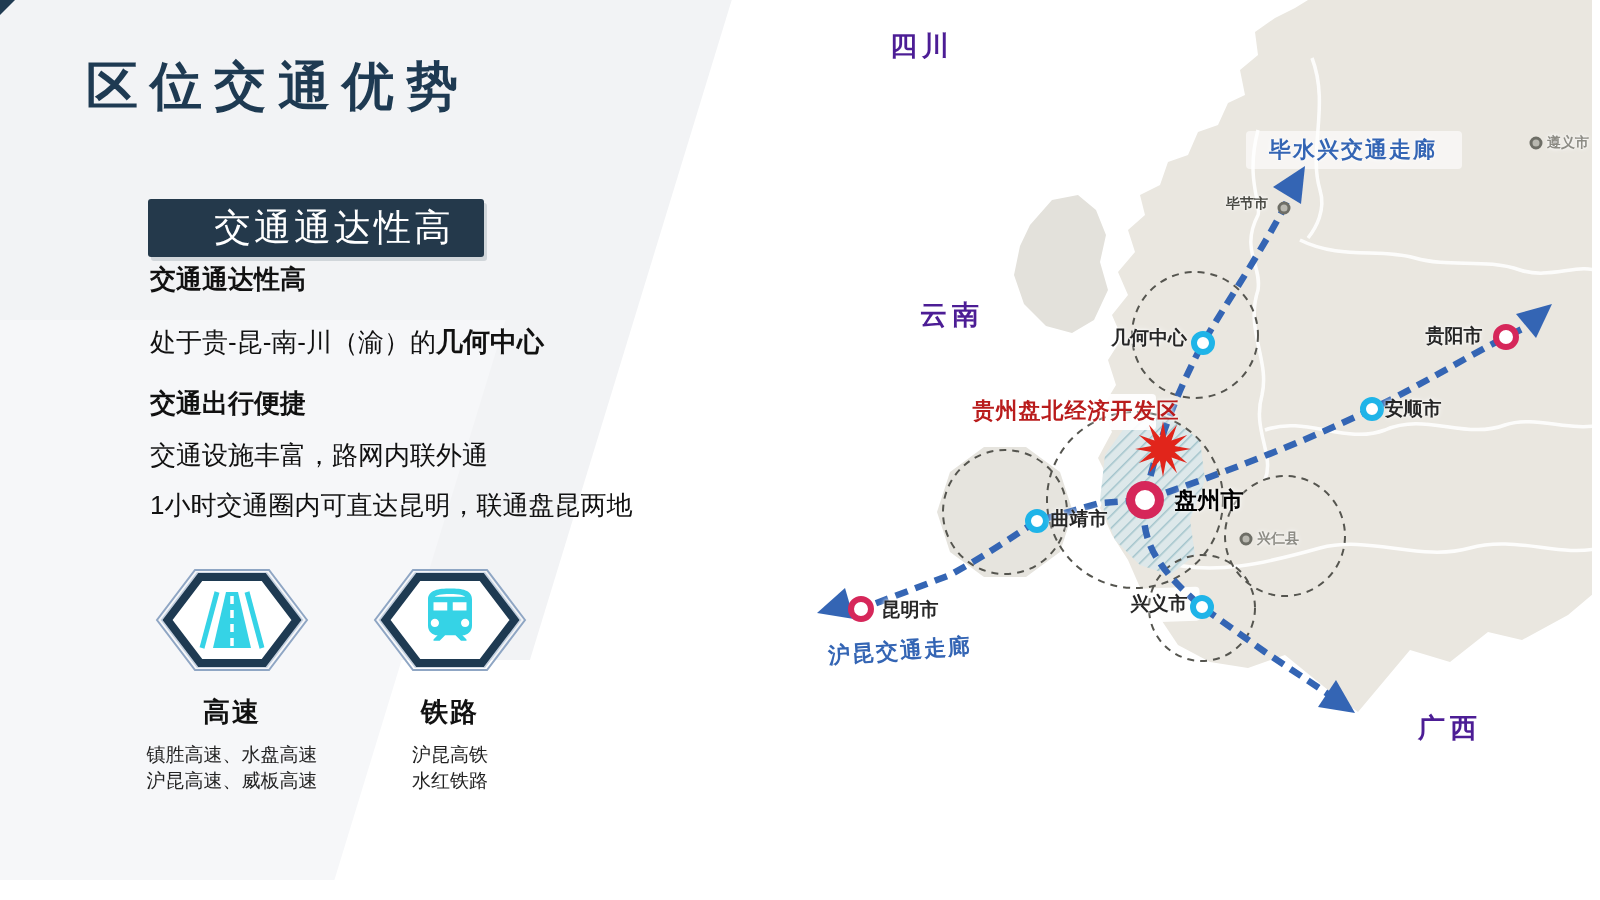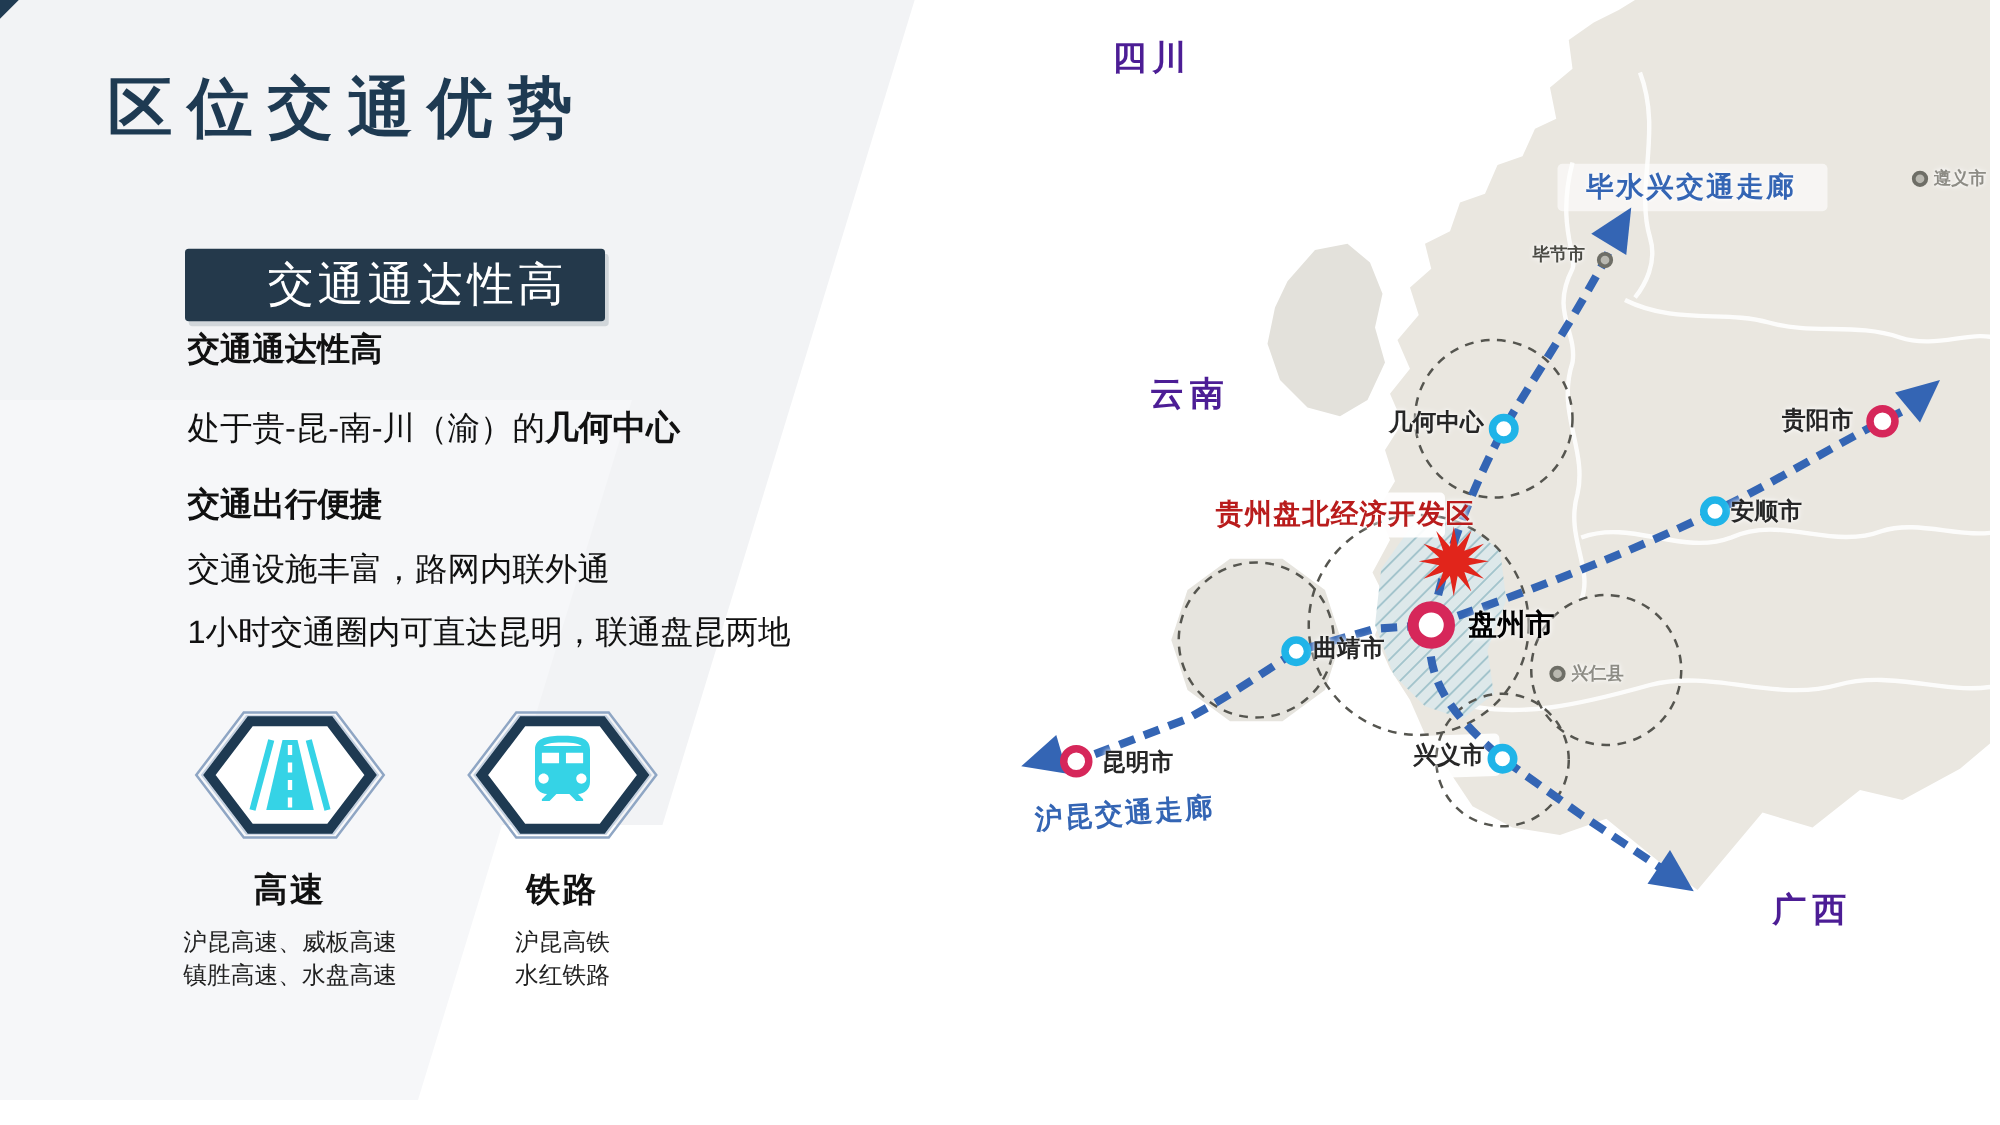"沪昆高速、威板高速" div { order: before "镇胜高速、水盘高速" -> after "镇胜高速、水盘高速" }
